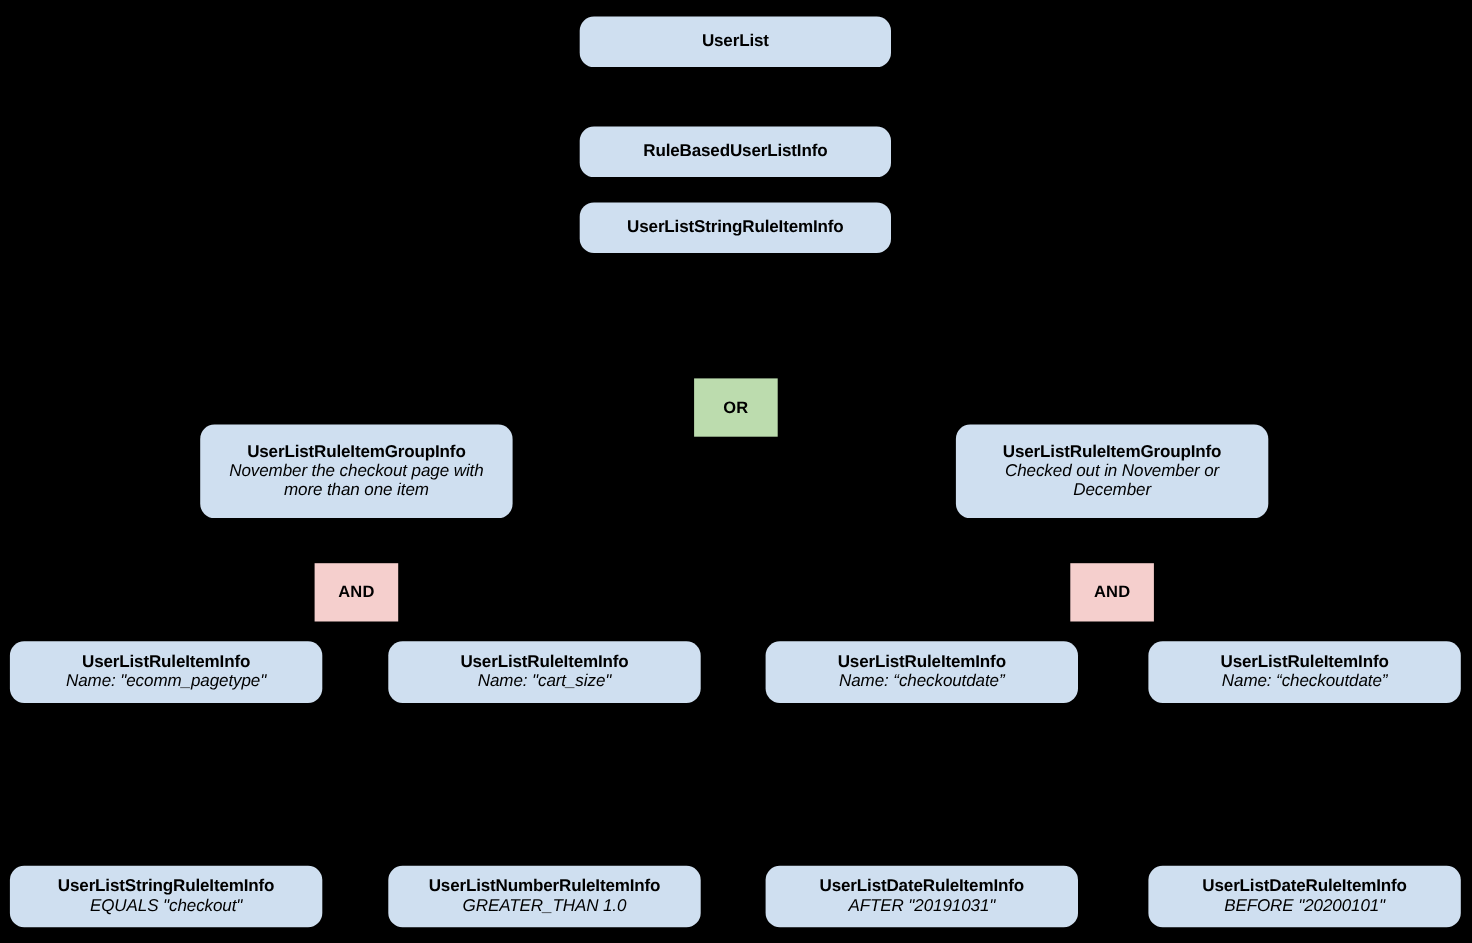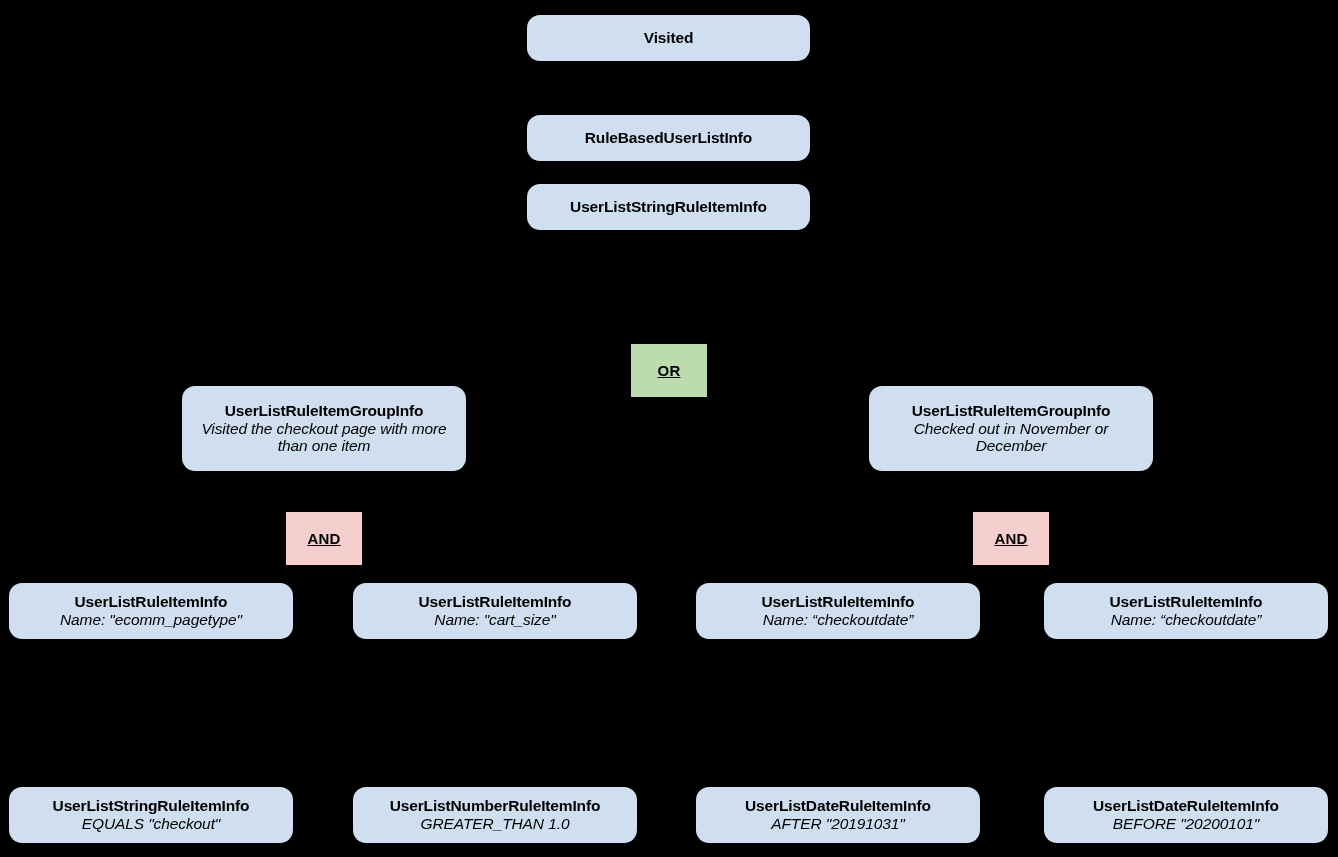"Visited" span.n-title { text: Visited -> UserList }
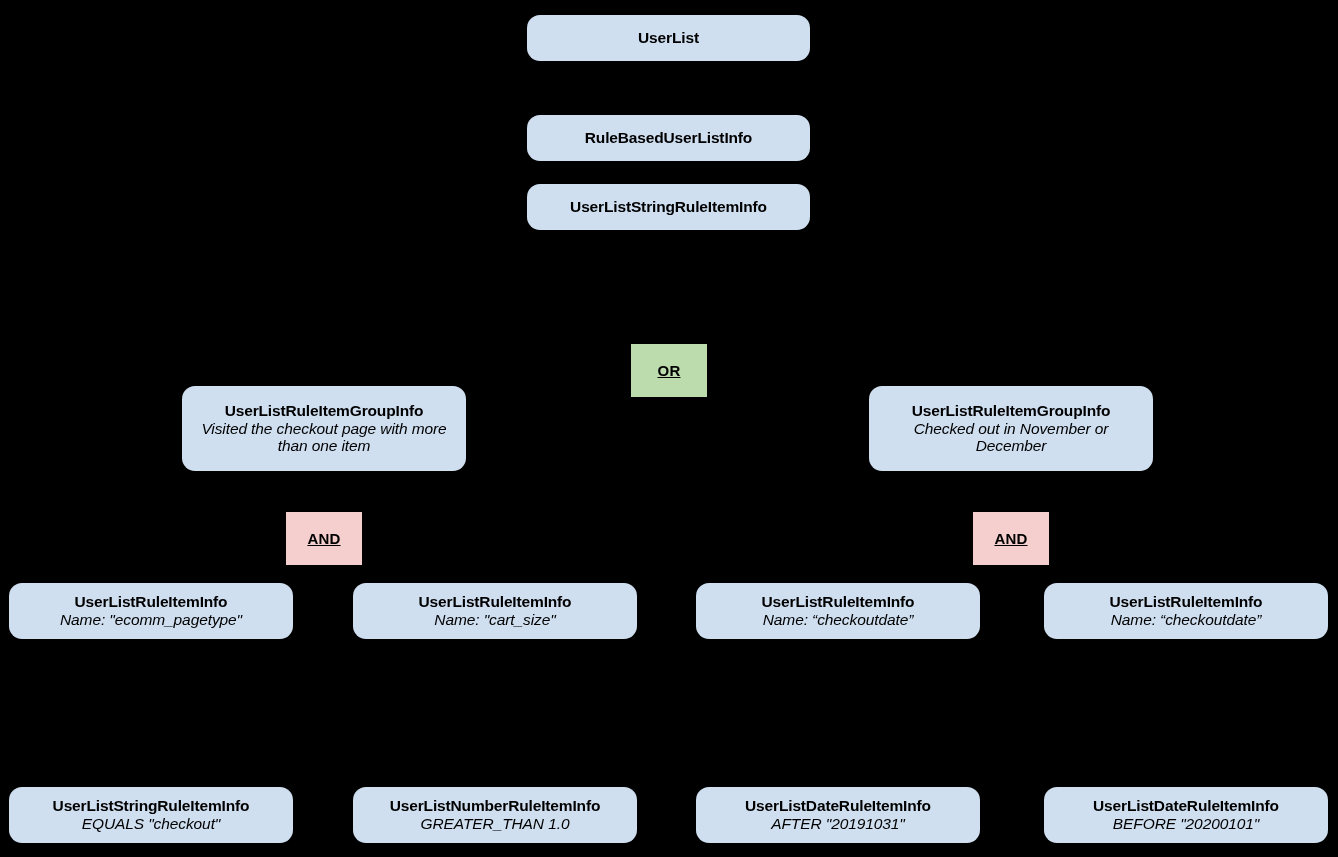"OR" .node.op { text-decoration: underline -> none }
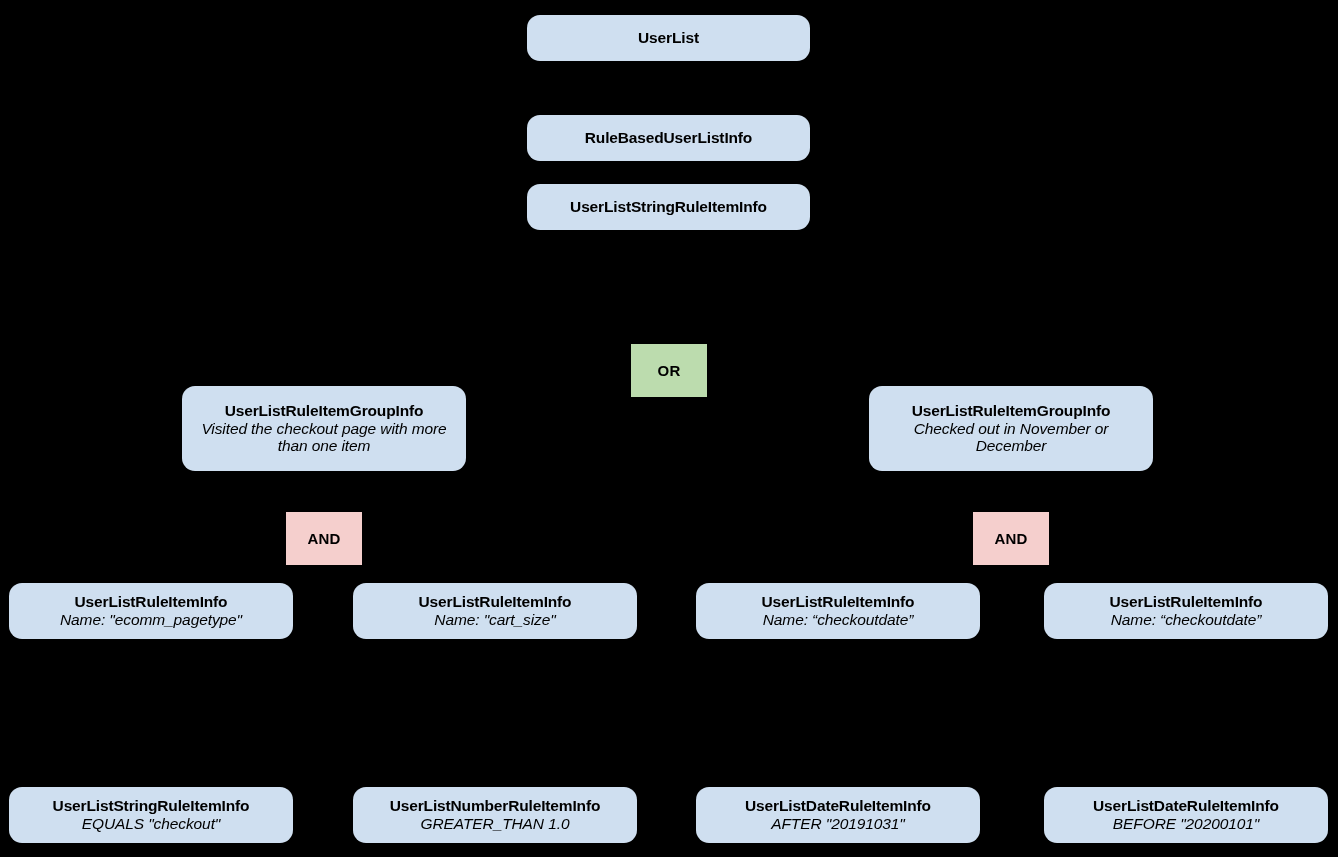"Visited the checkout page with" span.n-sub { text: Visited -> November }
